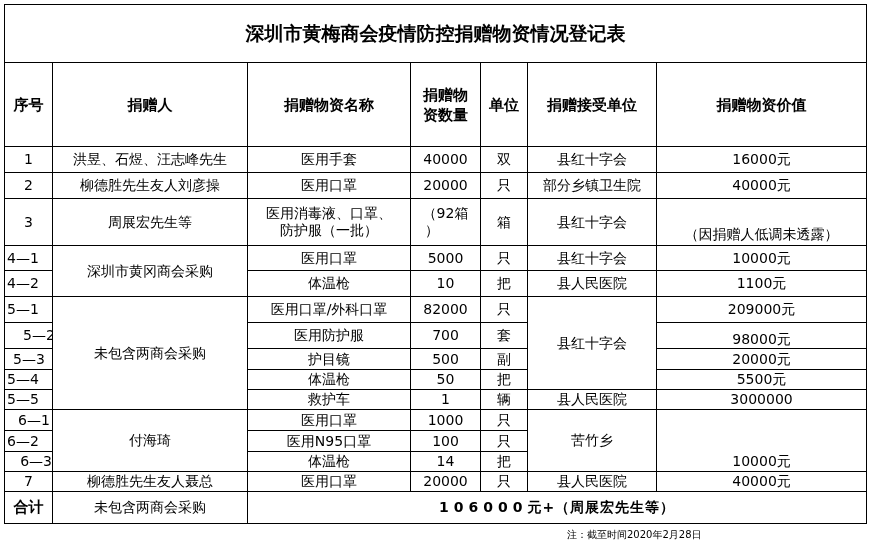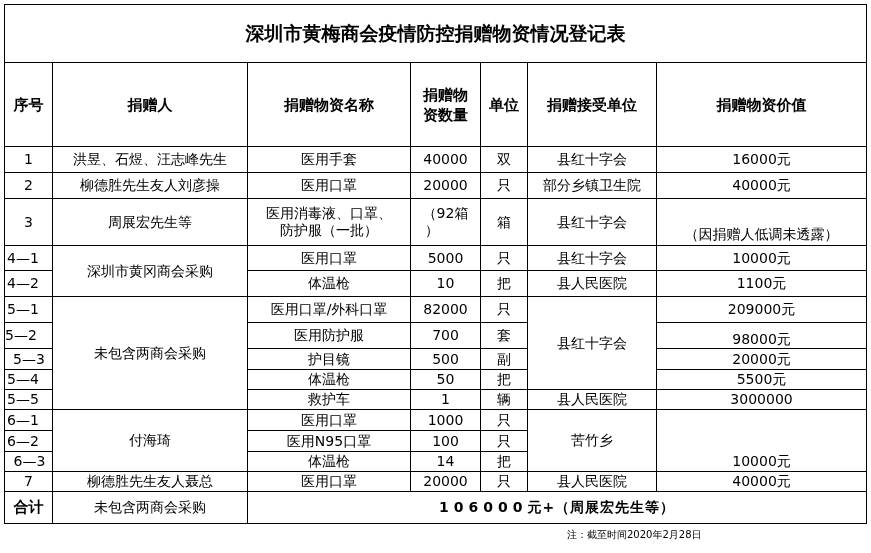"5—2" td { padding-left: 0 -> 18px }
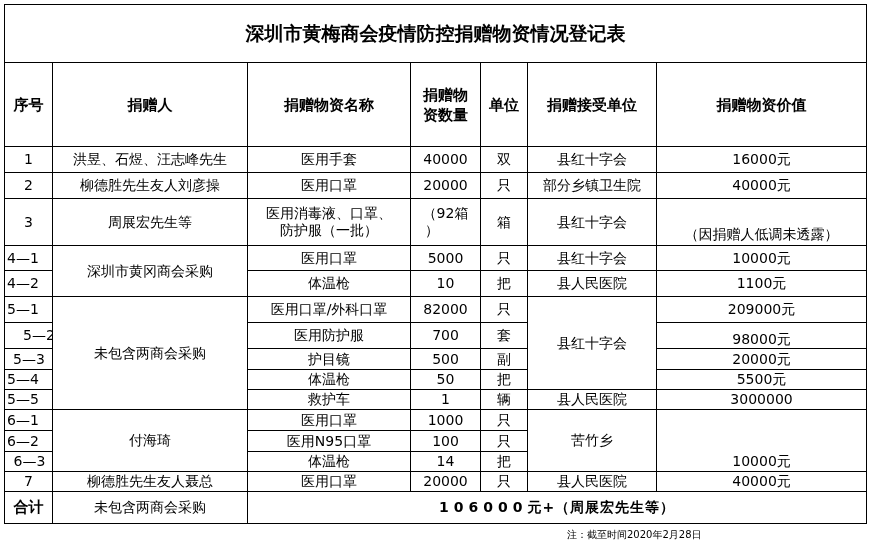"6—1" td { padding-left: 2px -> 13px }
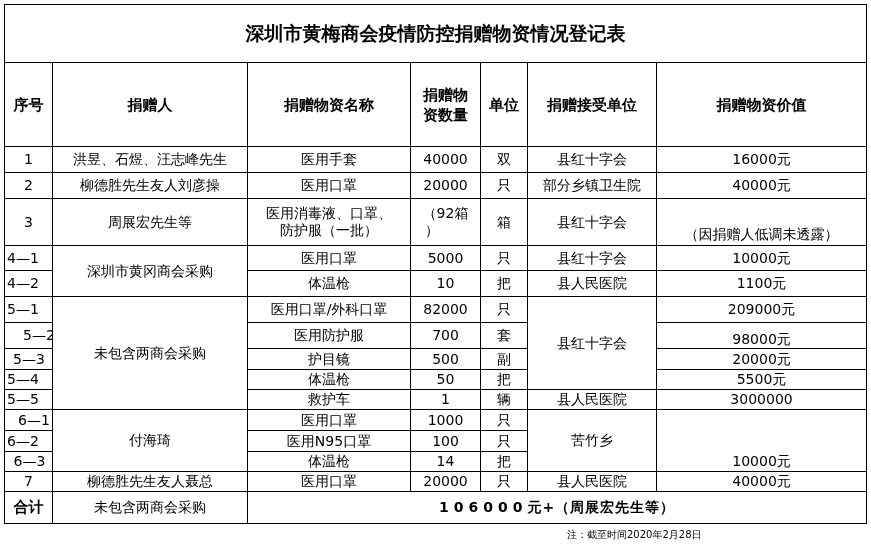"6—3" td { text-align: center -> right }
